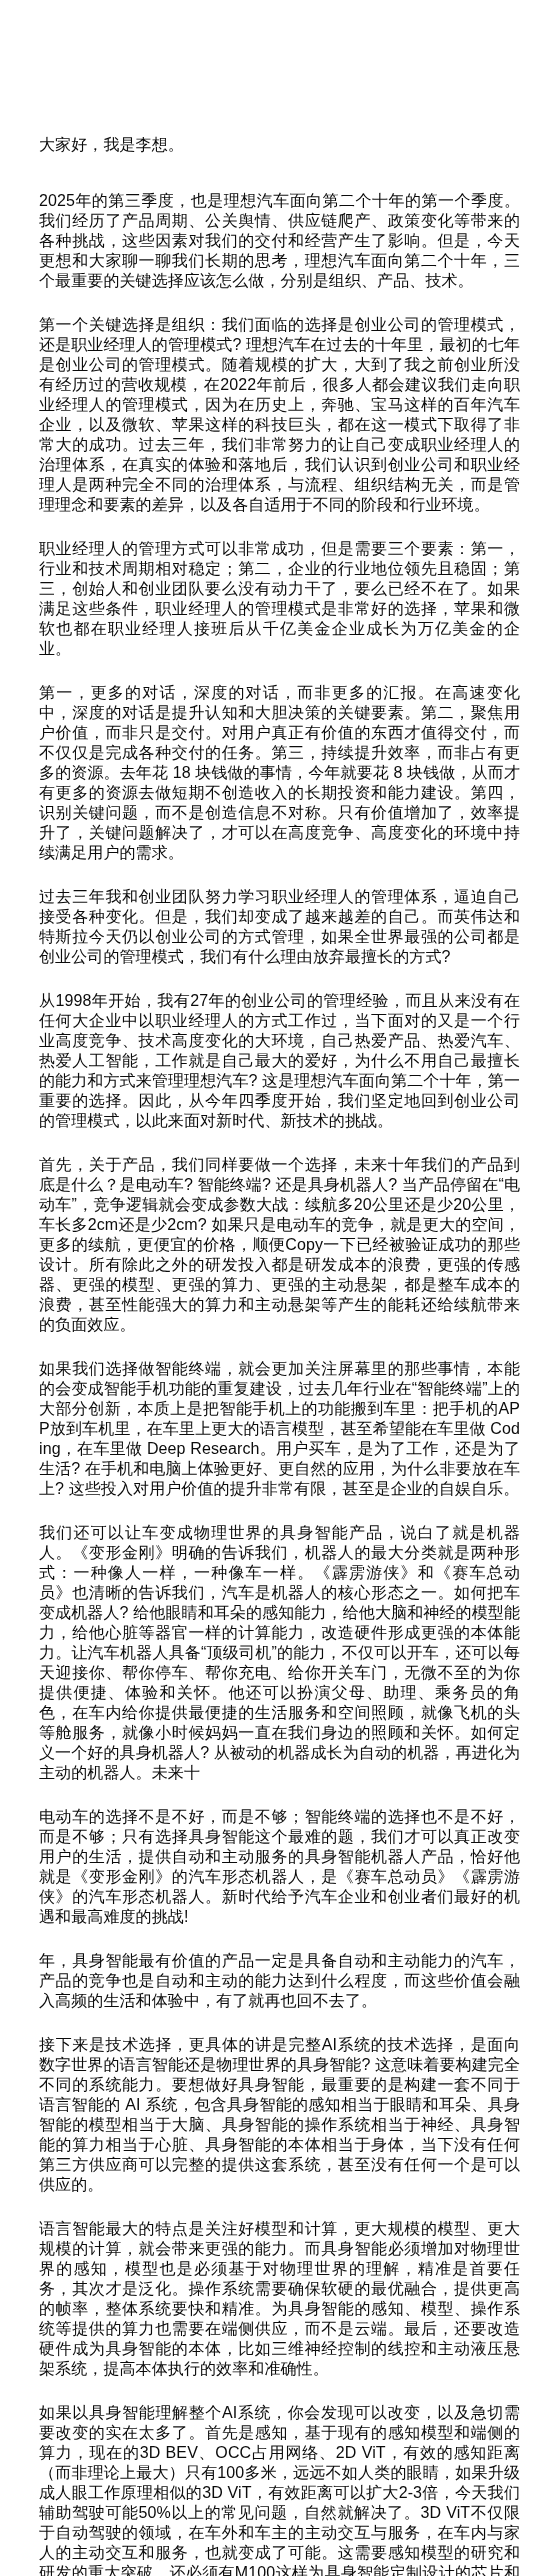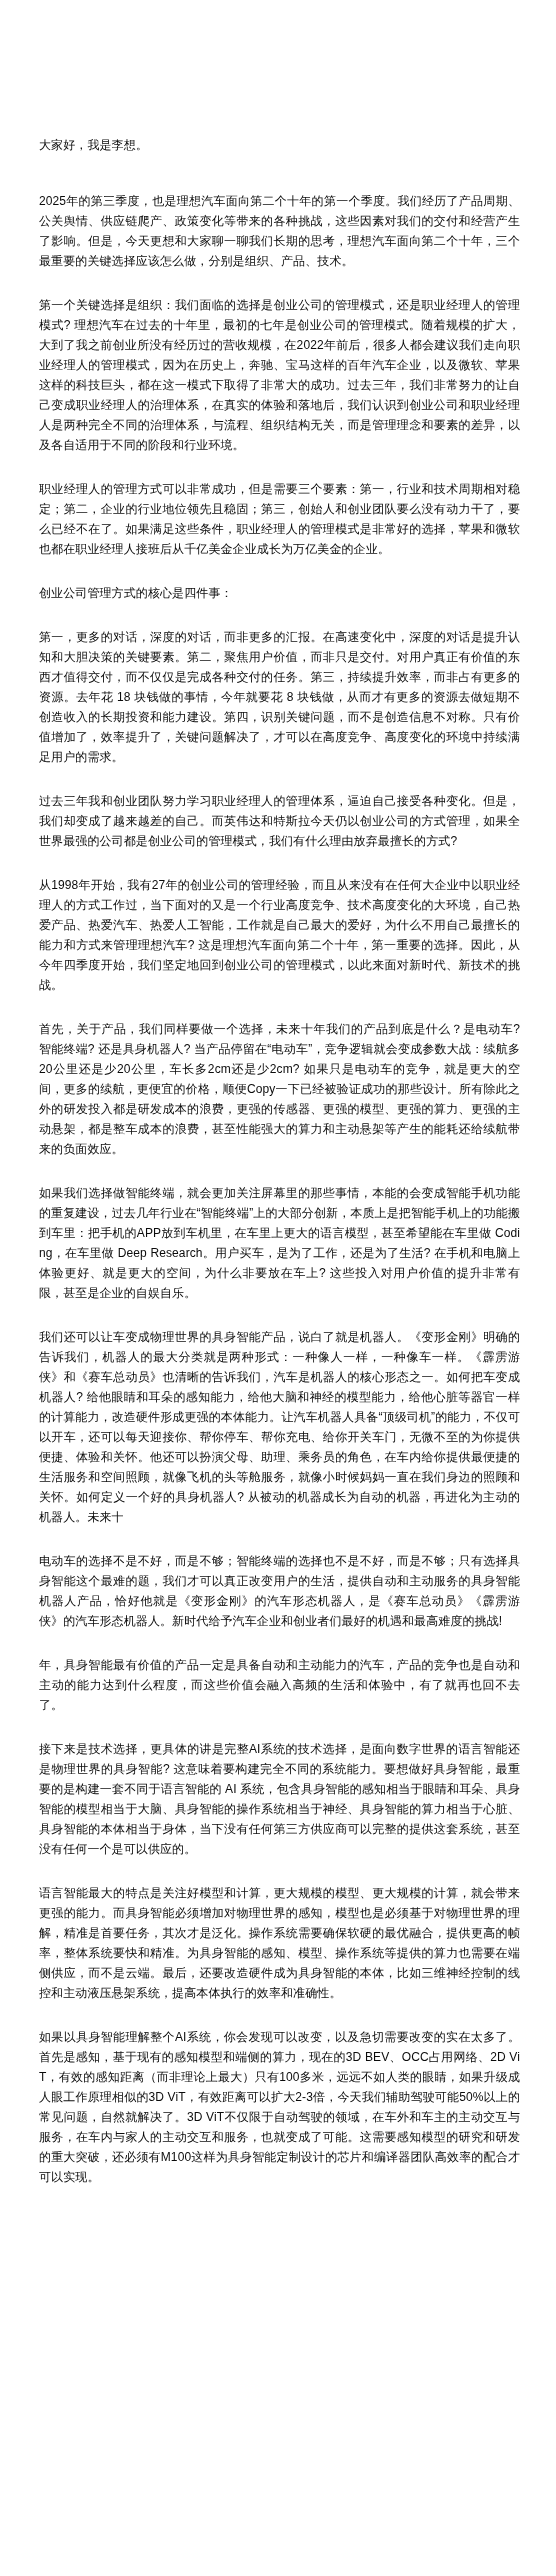"大家好，我是李想。" .article p { font-size: 12px -> 16px }
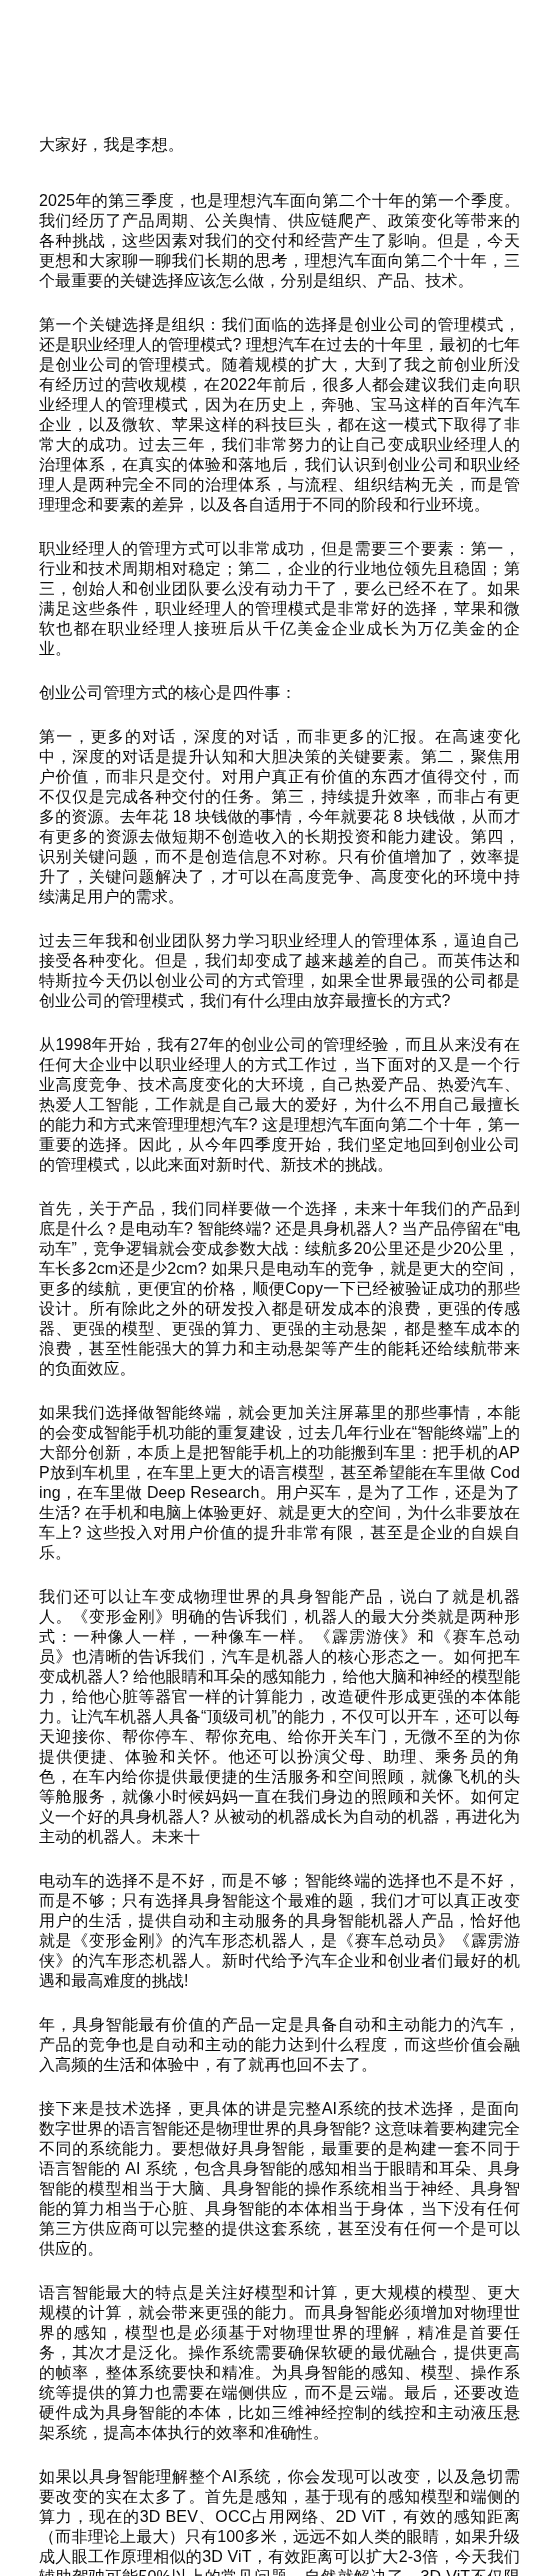"创业公司管理方式的核心是四件事：" p { html: <p>创业公司管理方式的核心是四件事：</p> -> none }
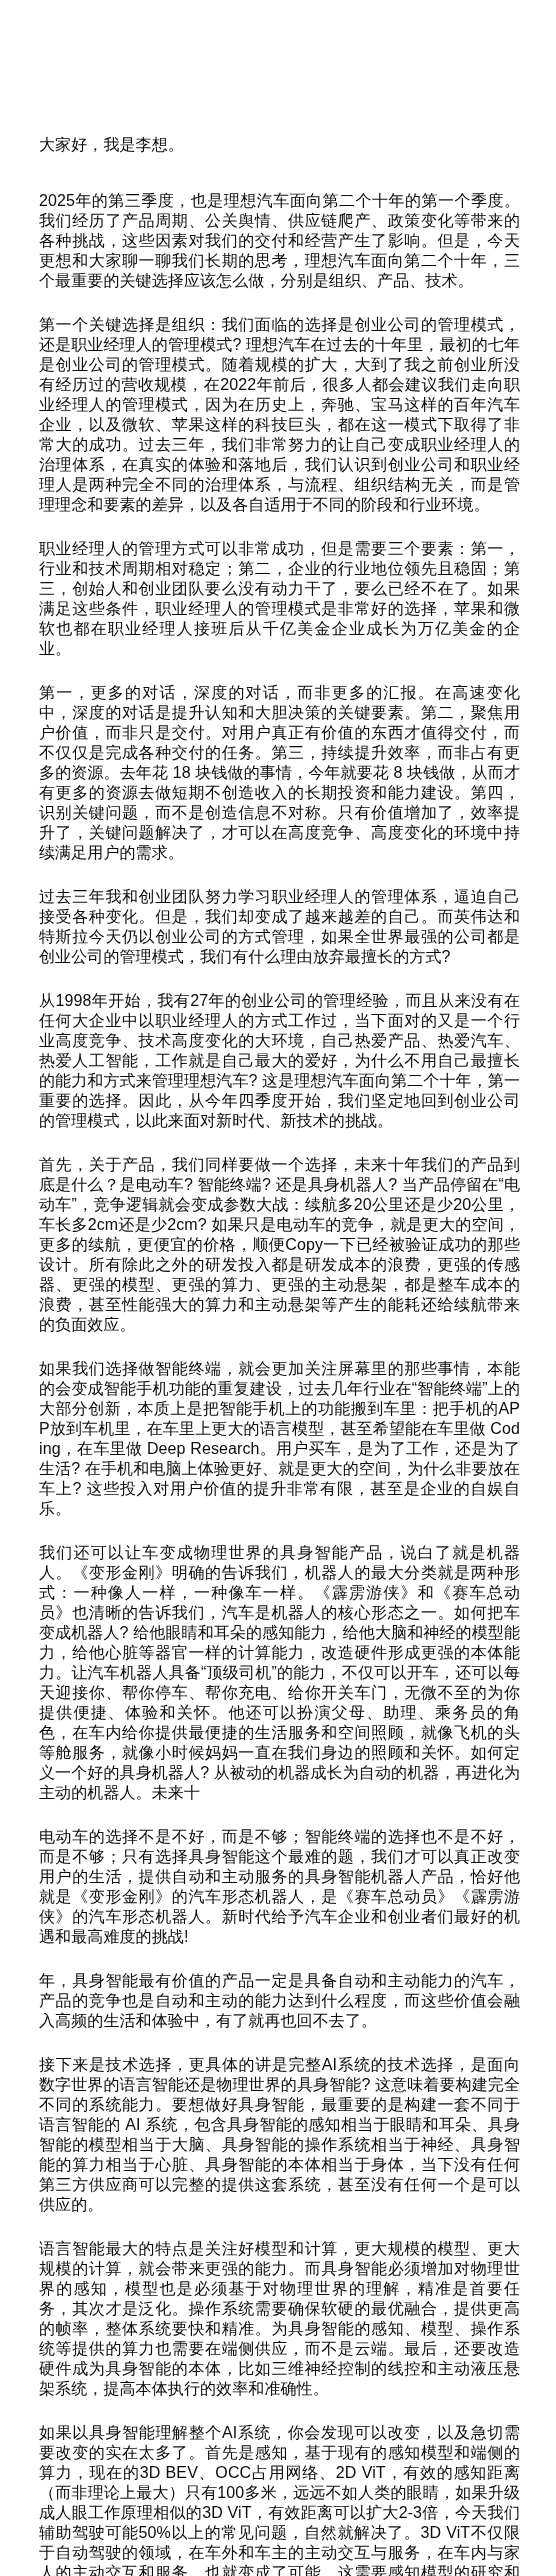"如果我们选择做智能终端，就会更加关注屏幕里的那些事情，本能的会变成智能手机功能的" p { text: 就是更大的空间 -> 更自然的应用 }
